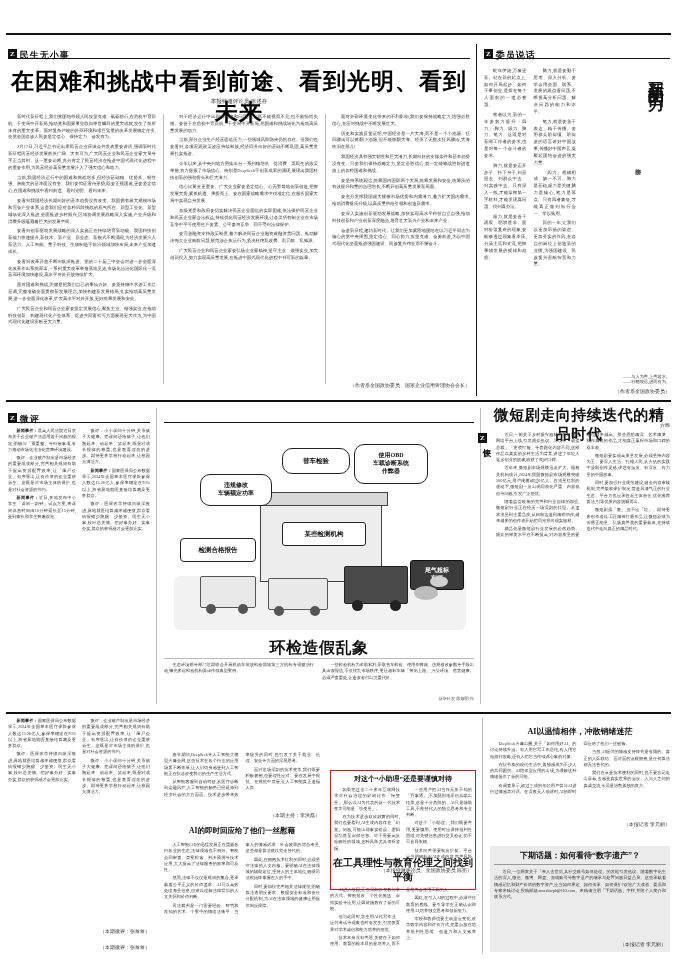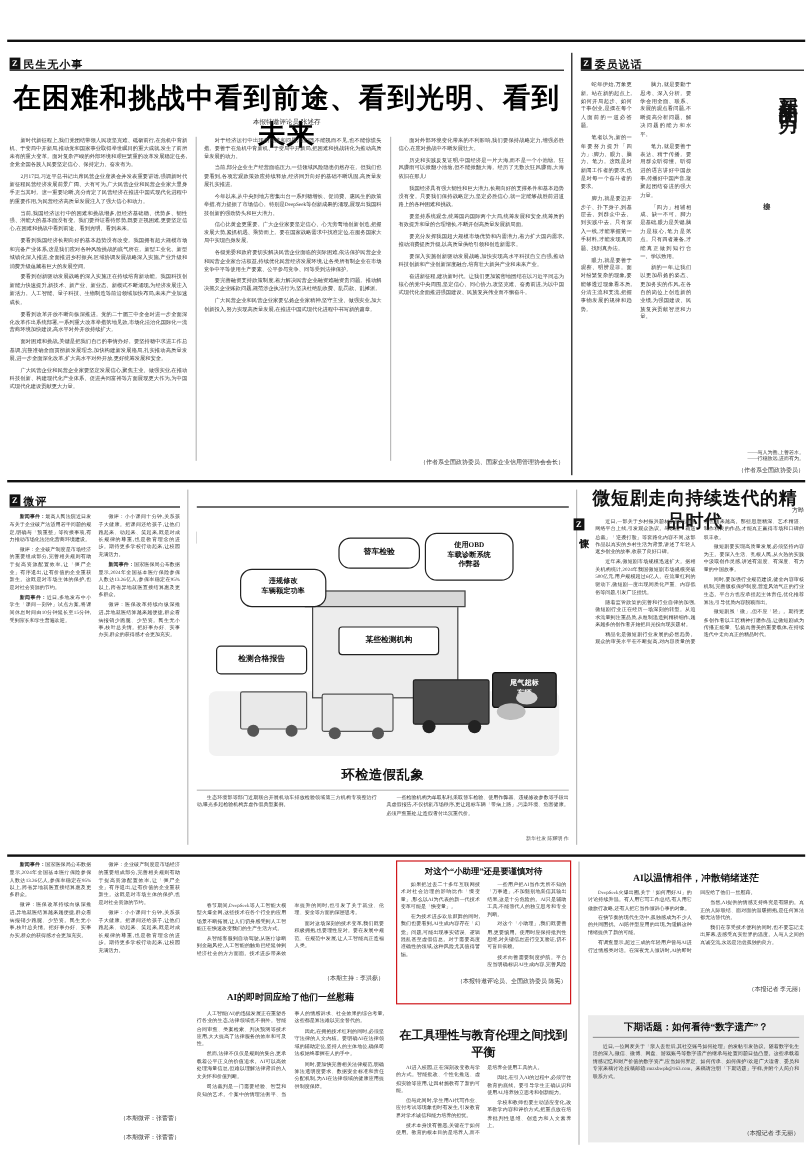"环检造假乱象" div.title3 { font-size: 11px -> 16px }
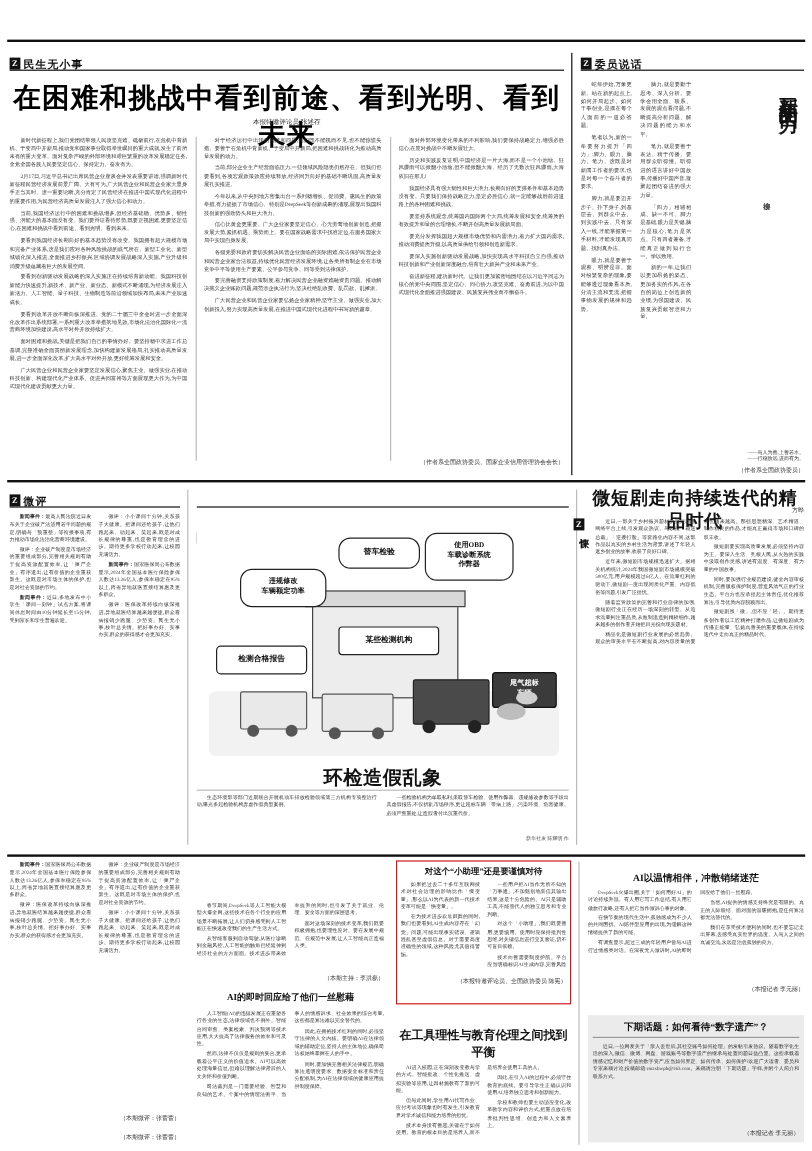"对这个“小助理”还是要谨慎对待" div.box { top: 717px -> 770px }
